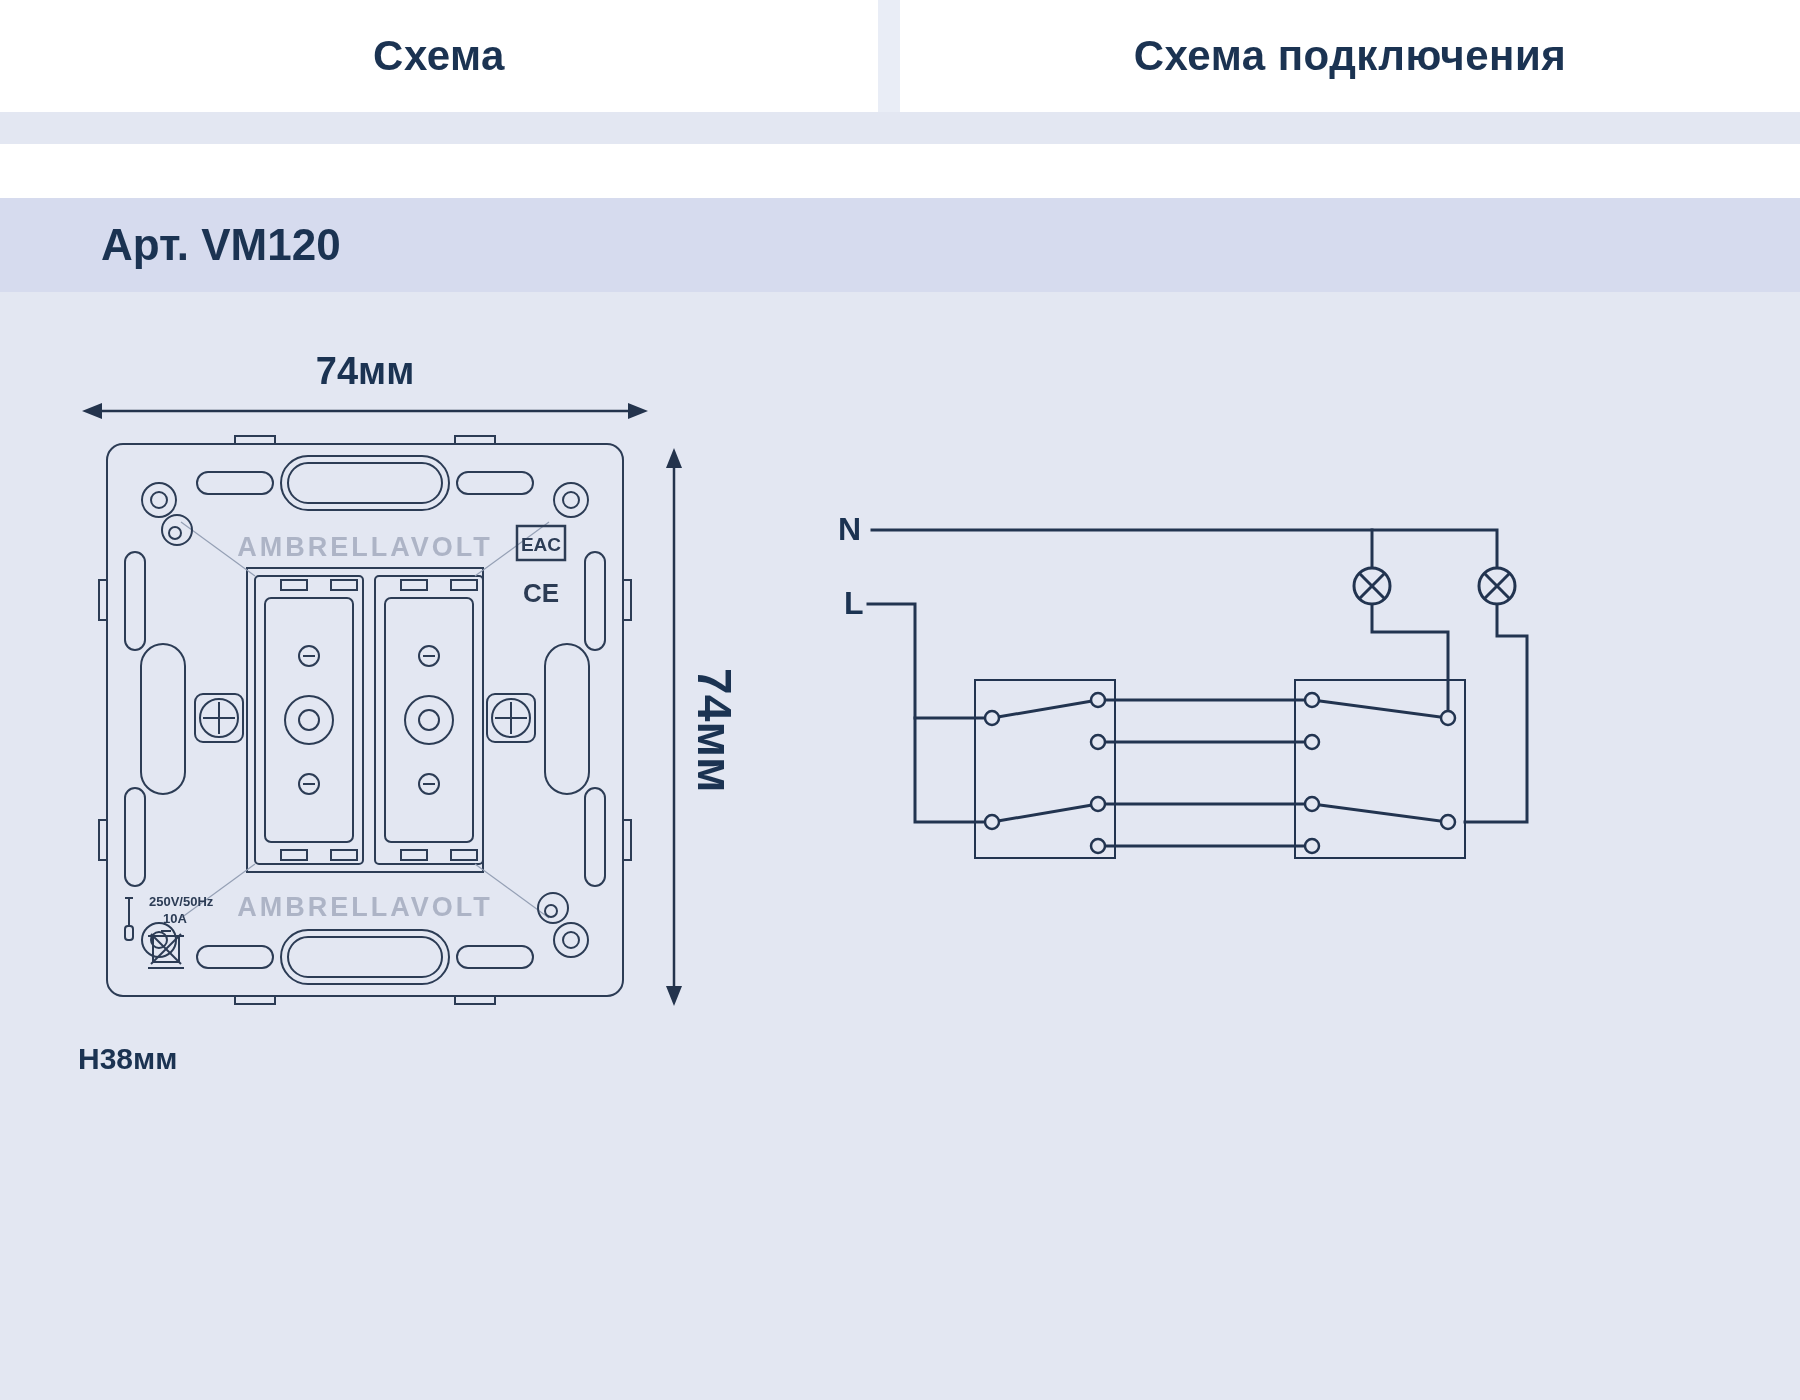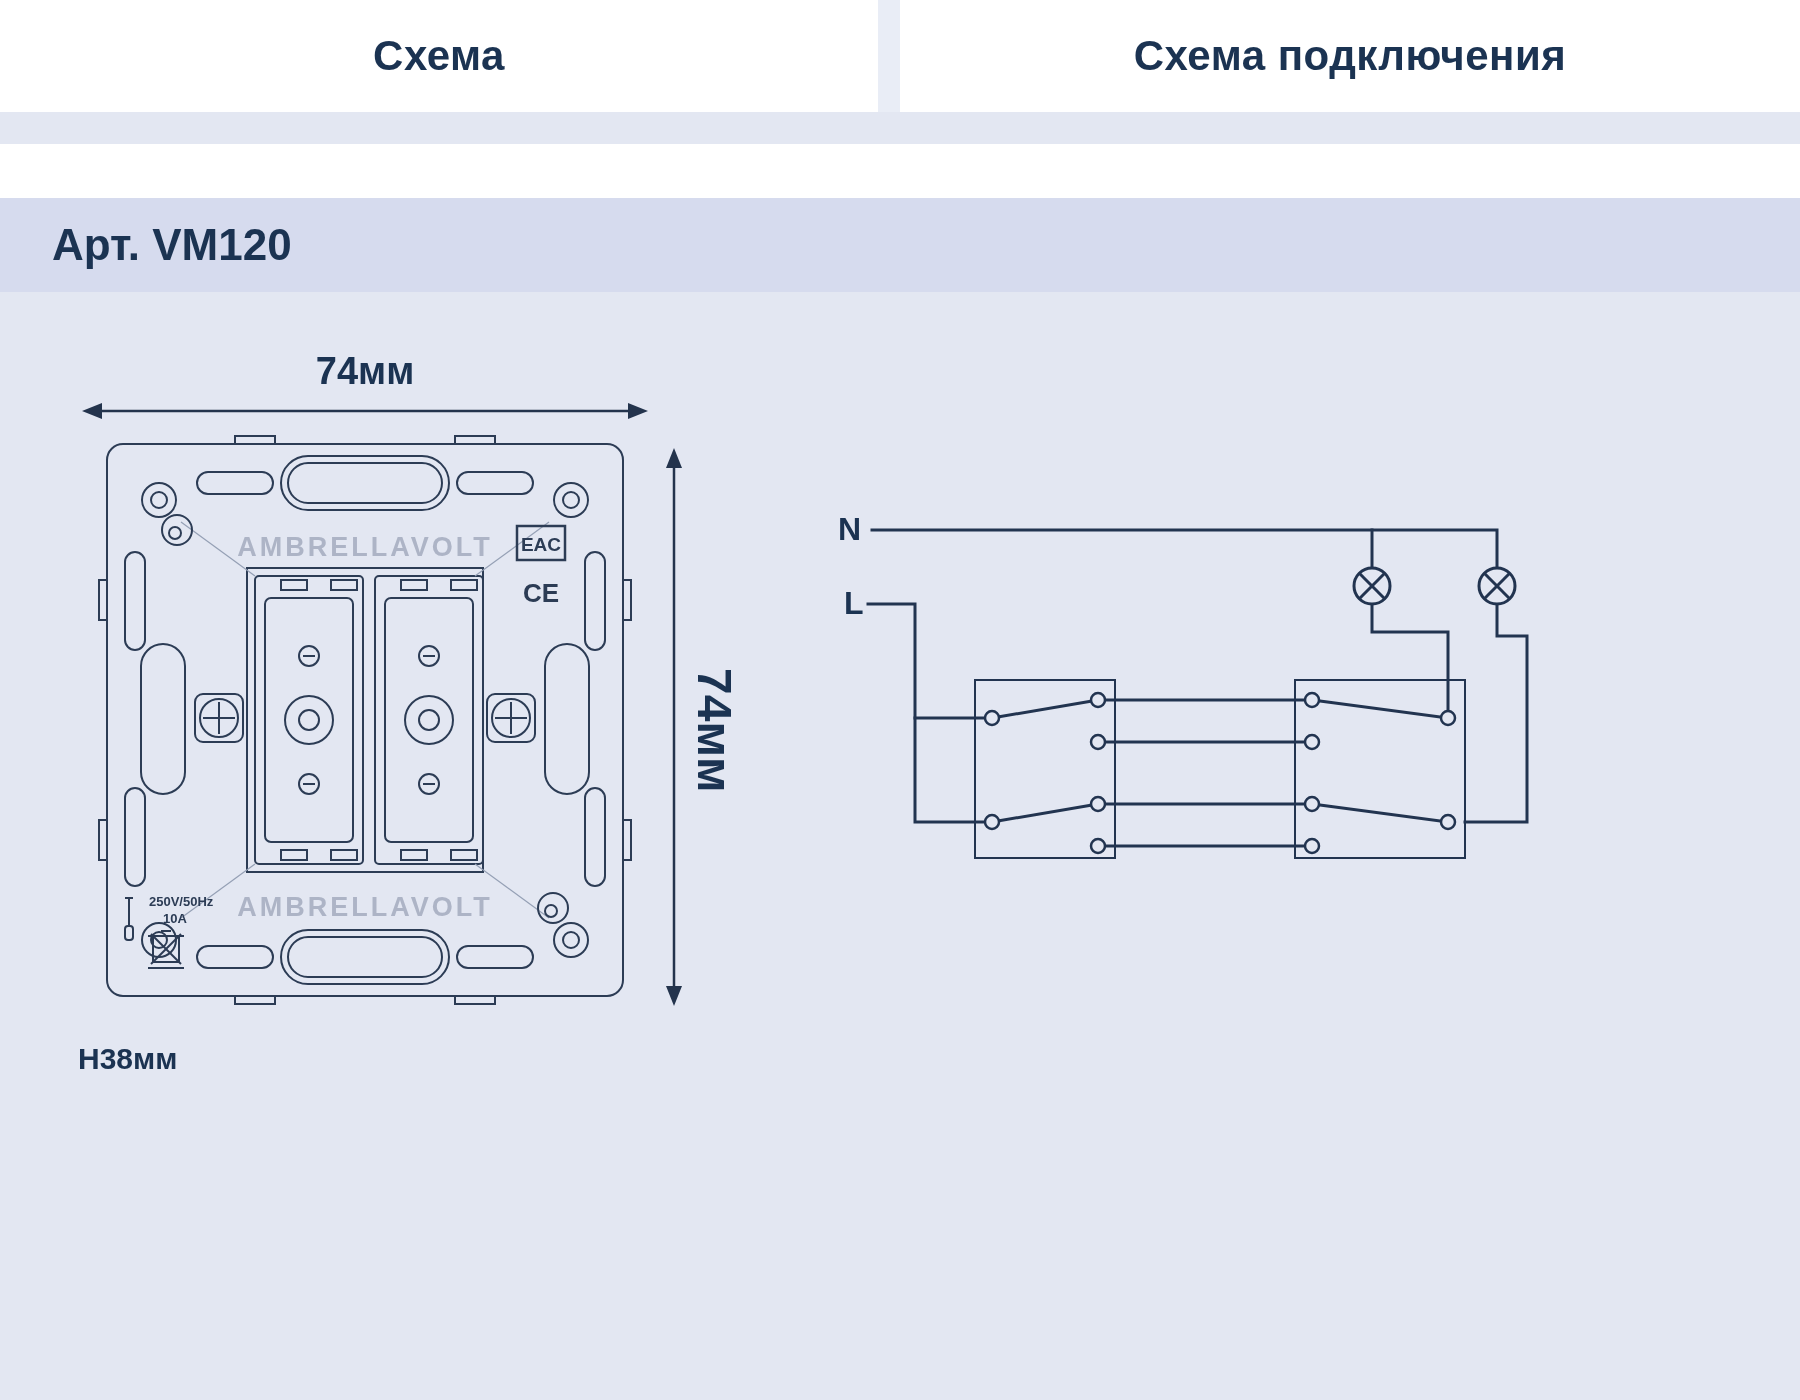"Арт. VM120" .article { padding-left: 52px -> 101px }
